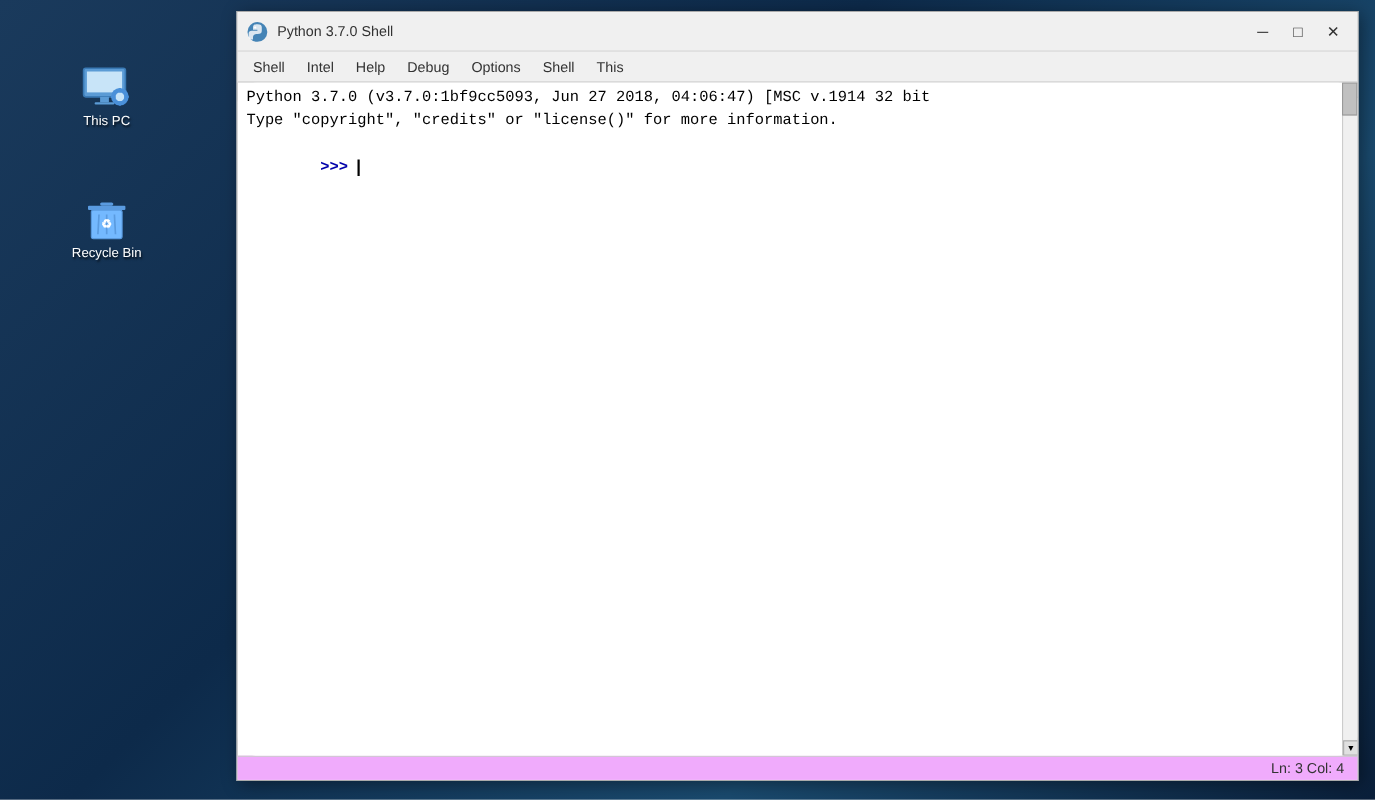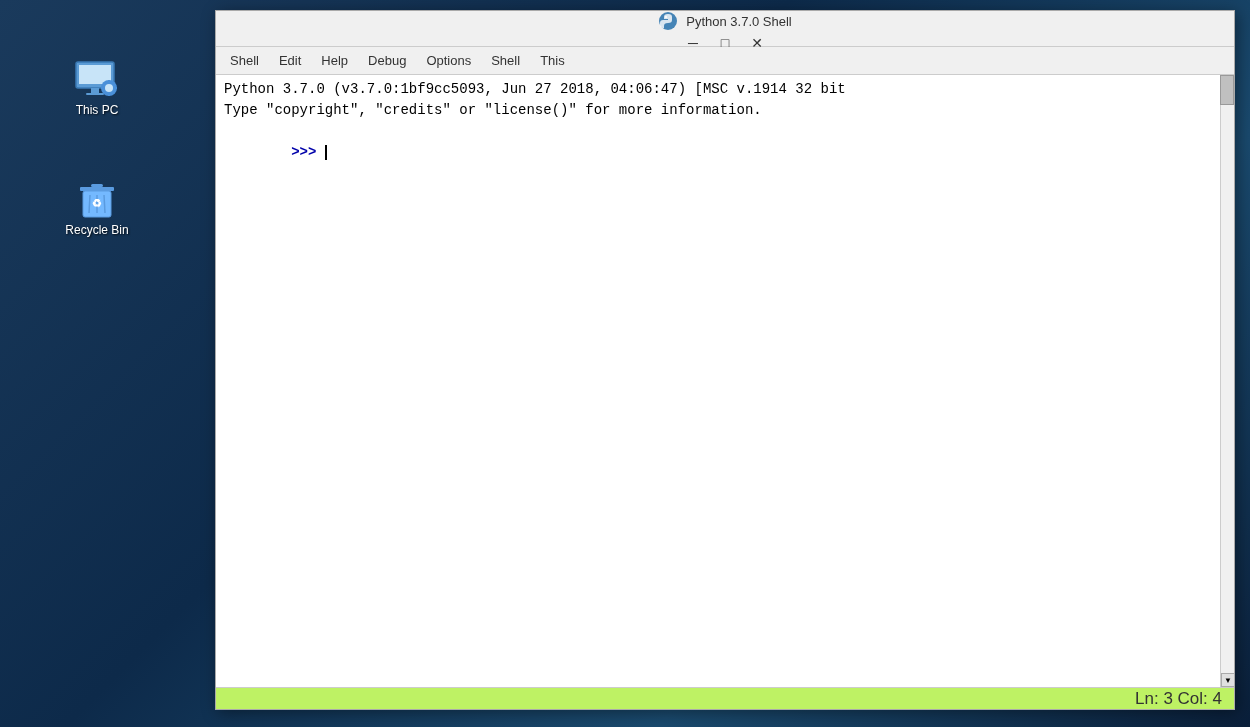"Python 3.7.0 Shell" .title-bar { flex-direction: column -> none }
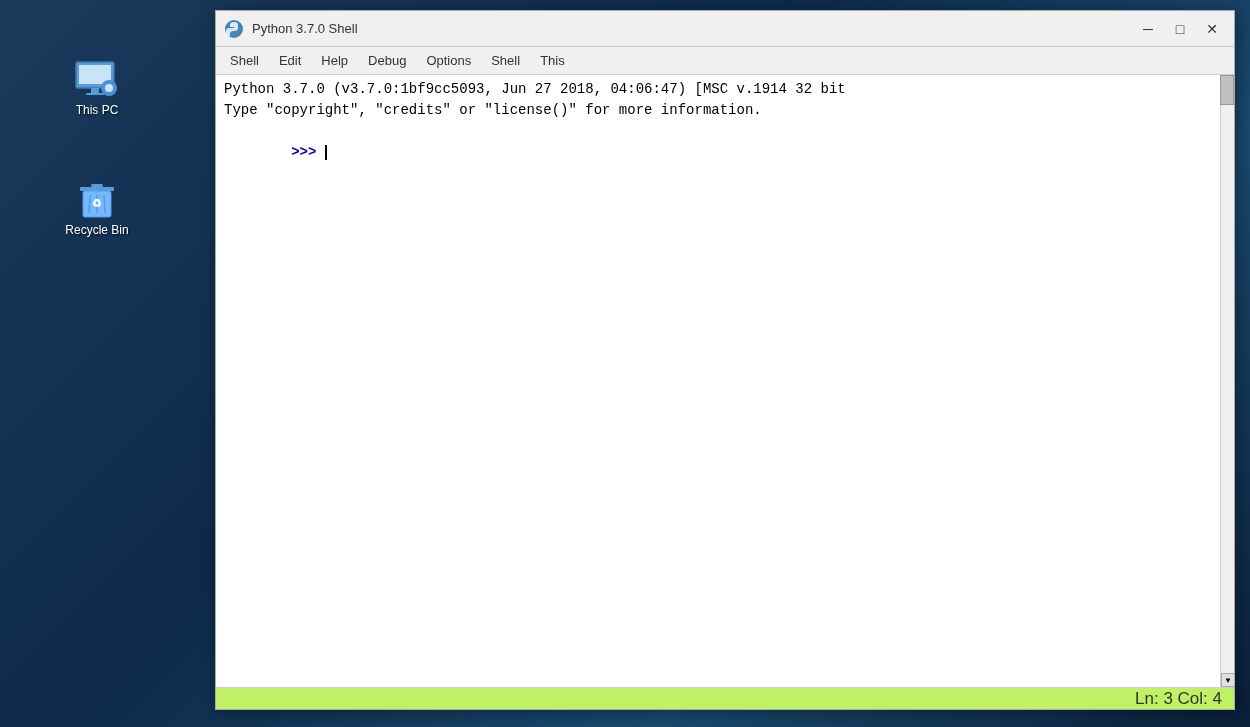"Edit" span.menu-item { text: Edit -> Intel }
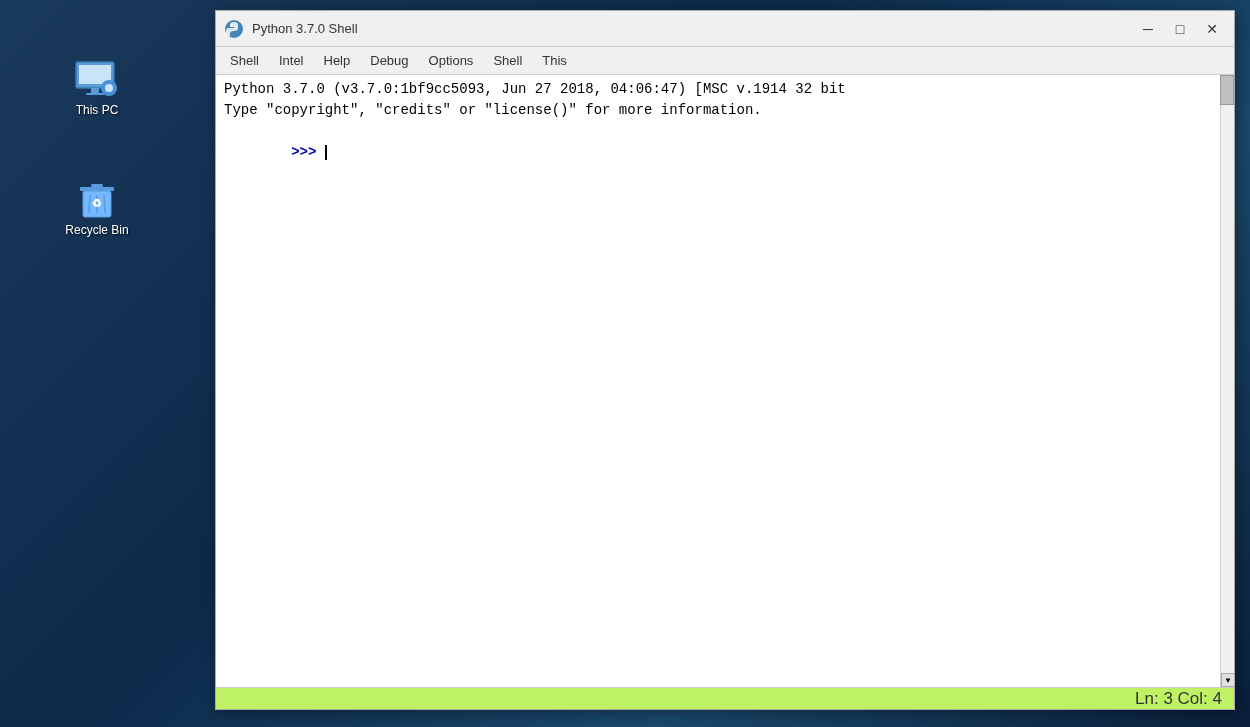"Ln: 3 Col: 4" .status-bar { background: #bef264 -> #f0abfc; font-size: 17px -> 13px }
